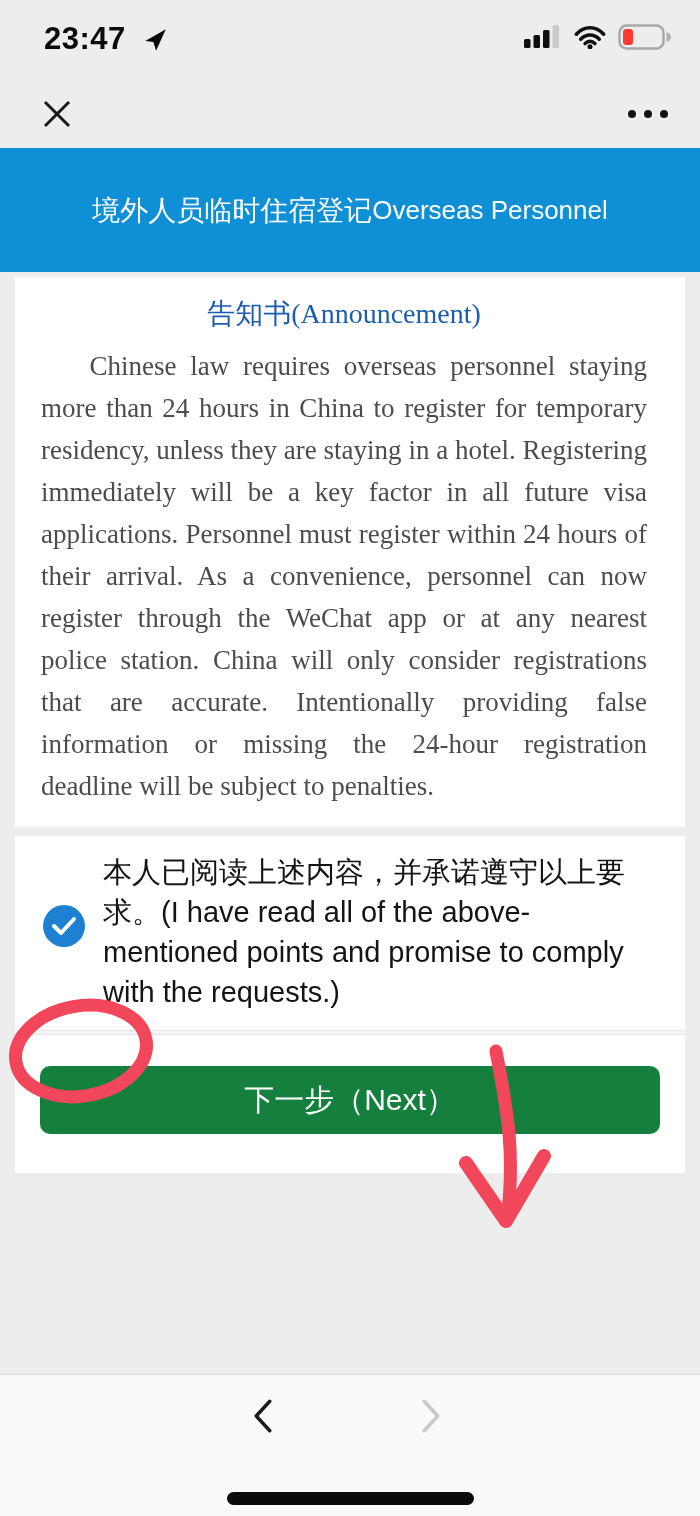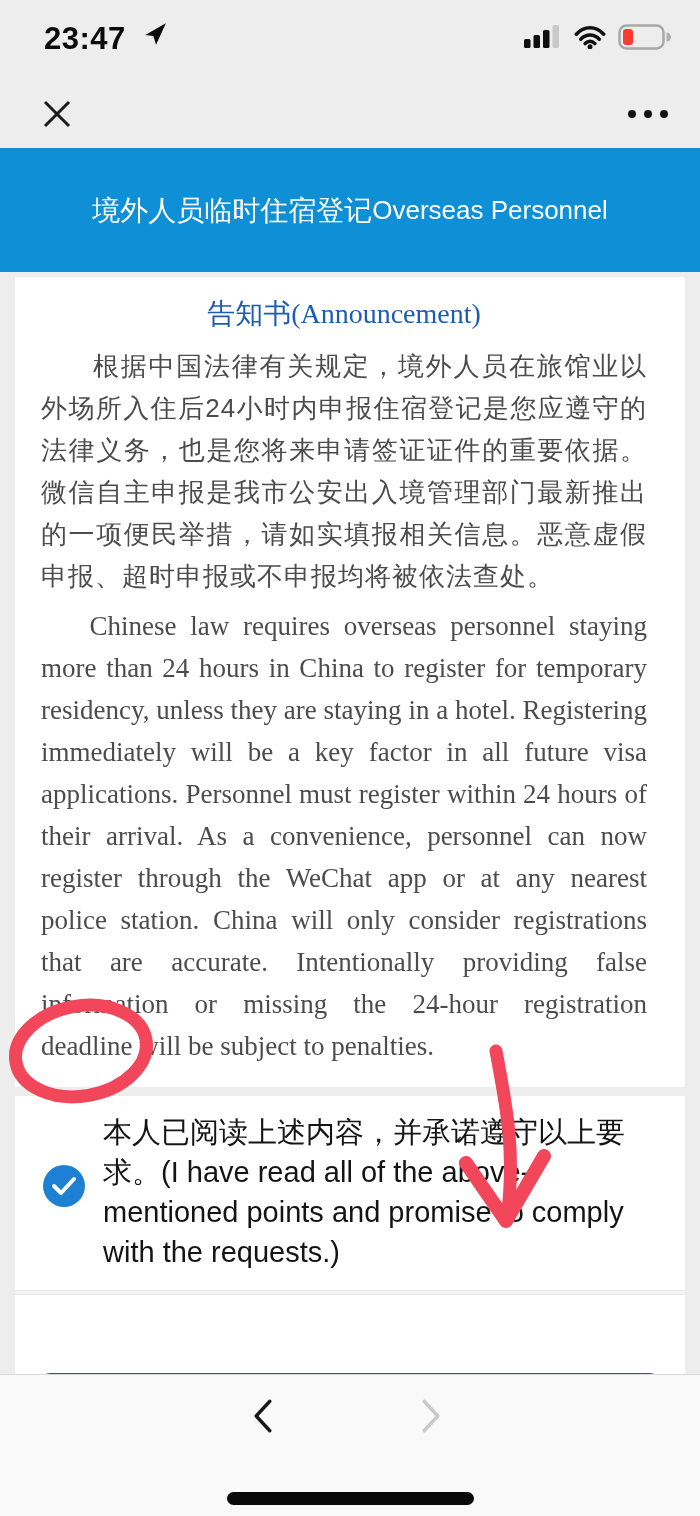"23:47" .status-left { align-items: flex-start -> flex-end }
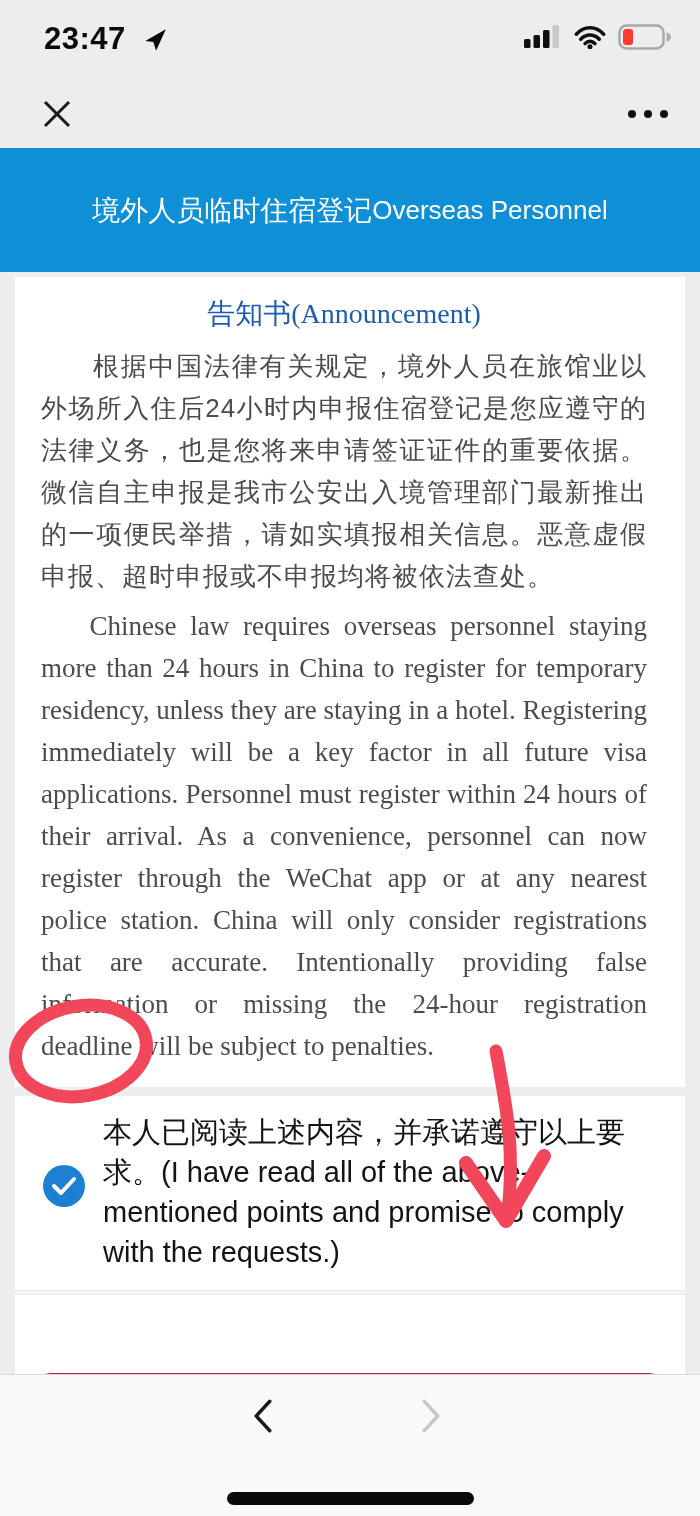"根据中国法律有关规定，境外人员在旅馆业以外场所入住后24小时内申报住宿登记是您应" p.para-zh { html: <p>根据中国法律有关规定，境外人员在旅馆业以外场所入住后24小时内申报住宿登记是您应遵守的法律义务，也是您将来申请签证证件的重要依据。微信自主申报是我市公安出入境管理部门最新推出的一项便民举措，请如实填报相关信息。恶意虚假申报、超时申报或不申报均将被依法查处。</p> -> none }
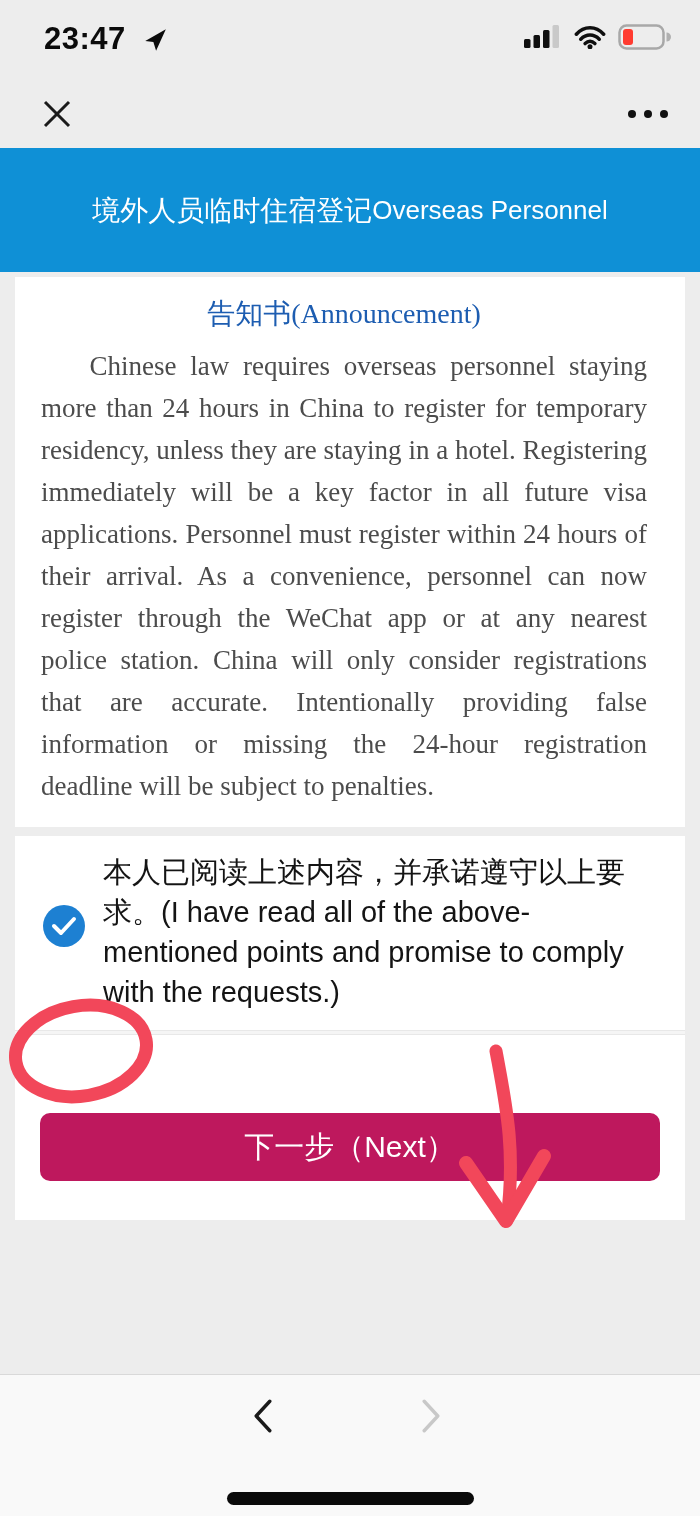"下一步（Next）" .next-btn { background: #be185d -> #15803d; margin-top: 47px -> none }
